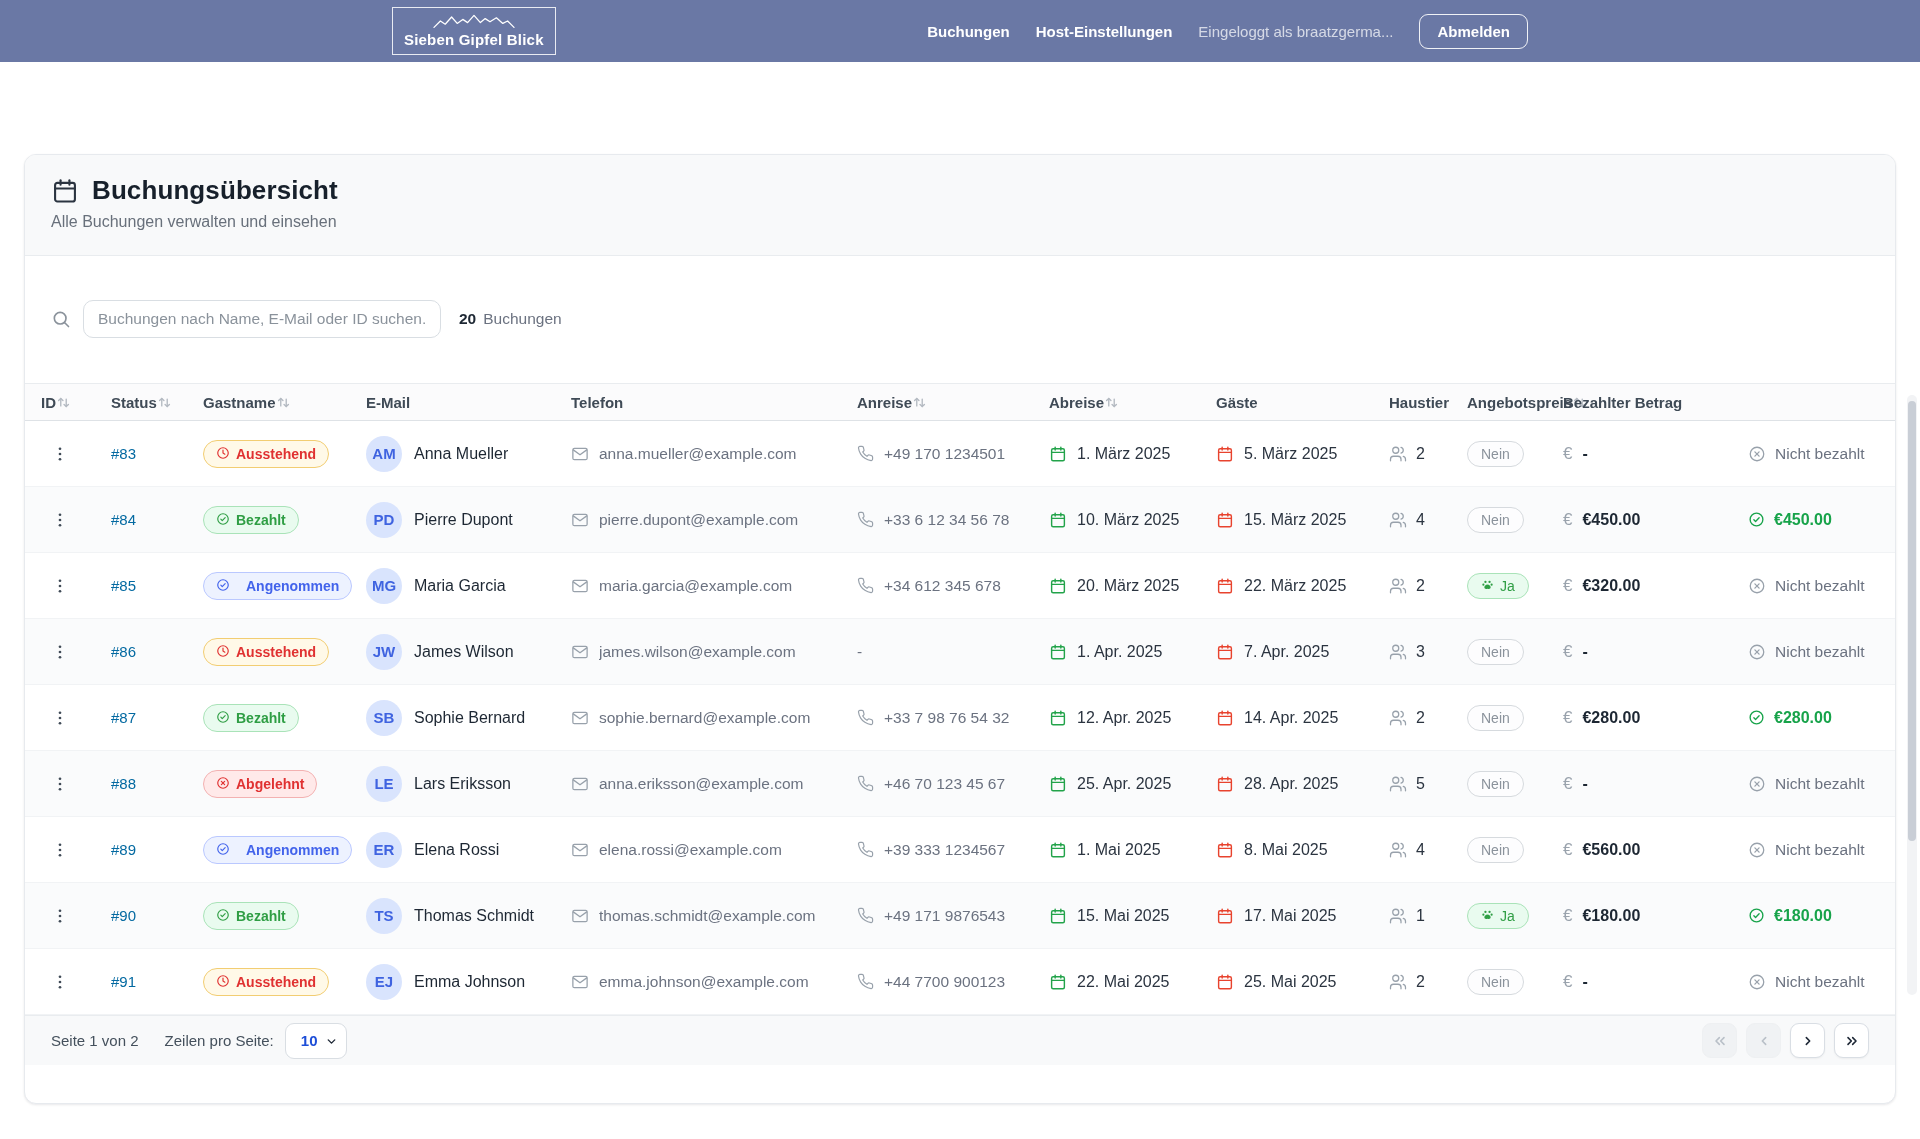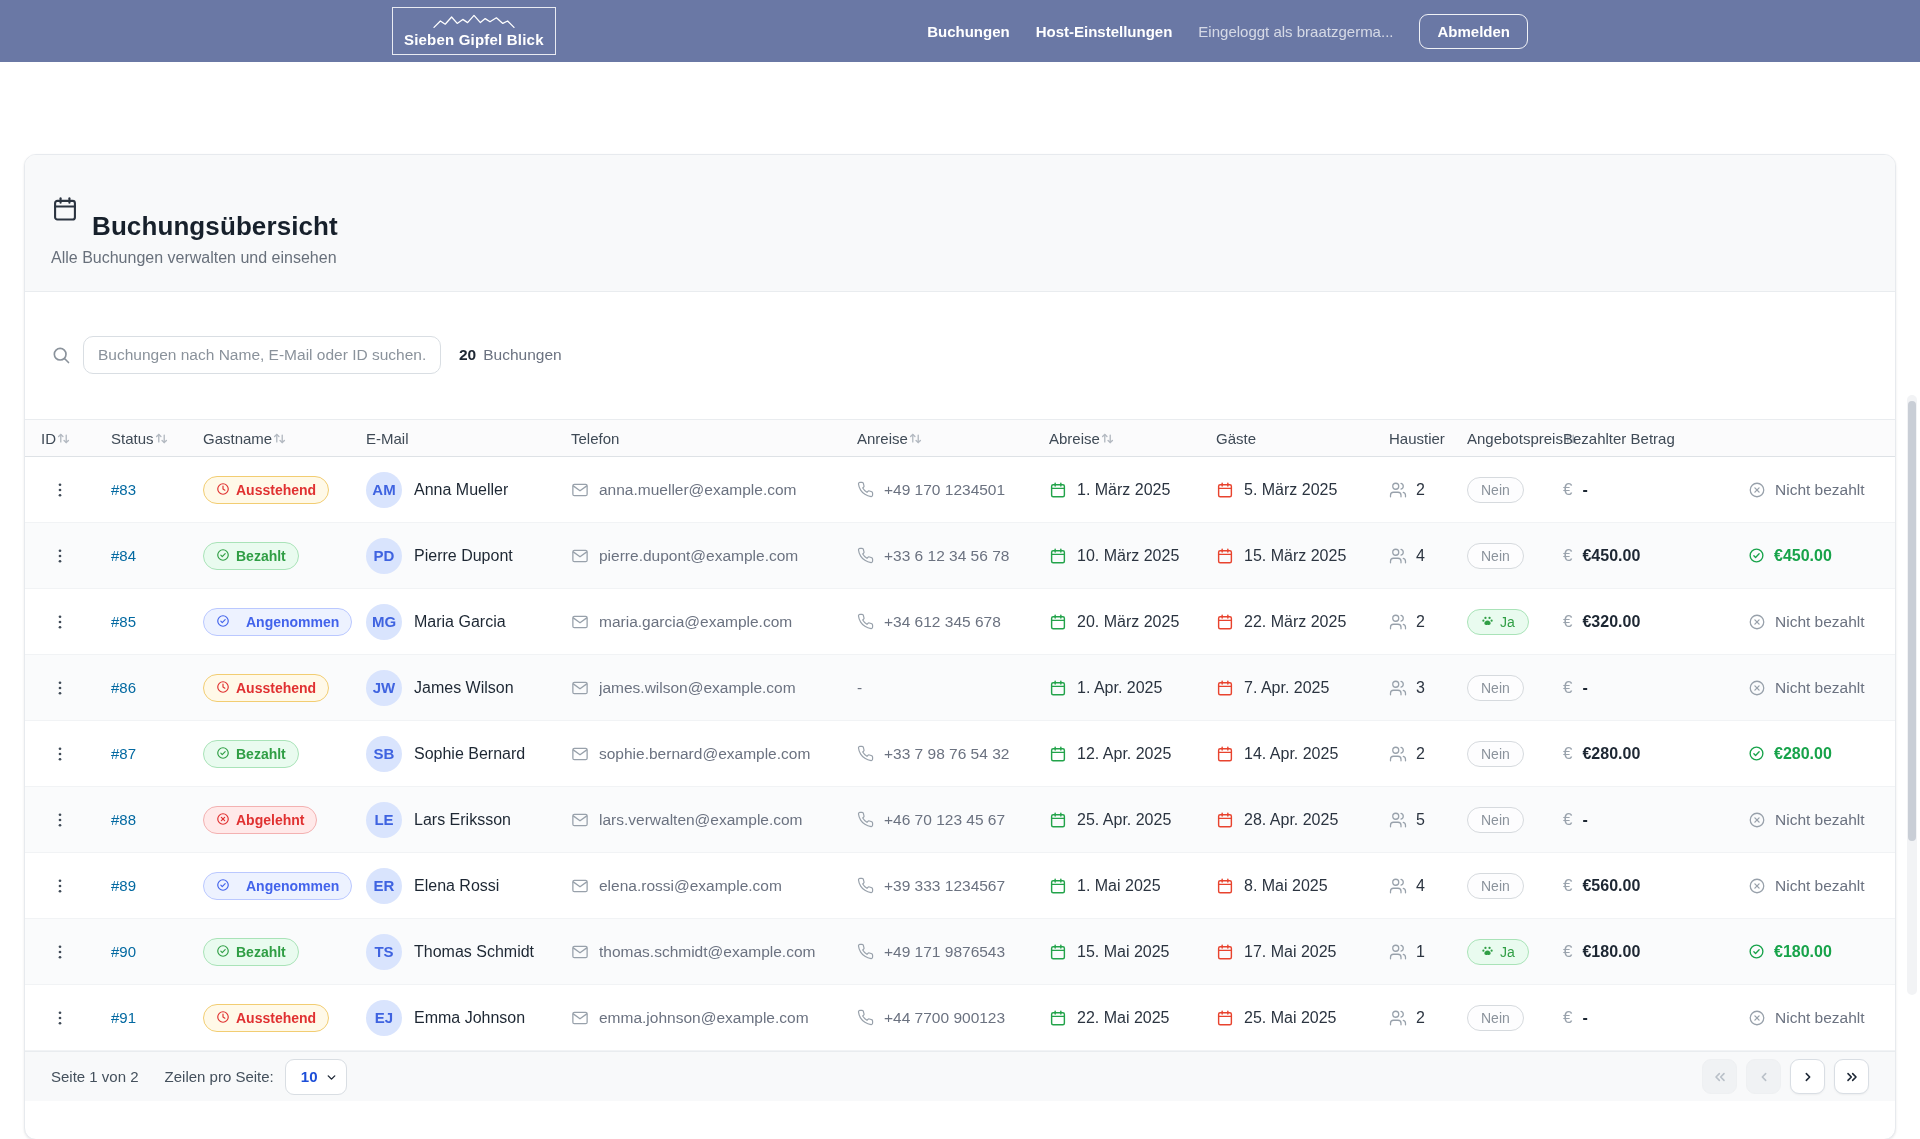"Buchungsübersicht" .page-title { margin-top: 36px -> none }
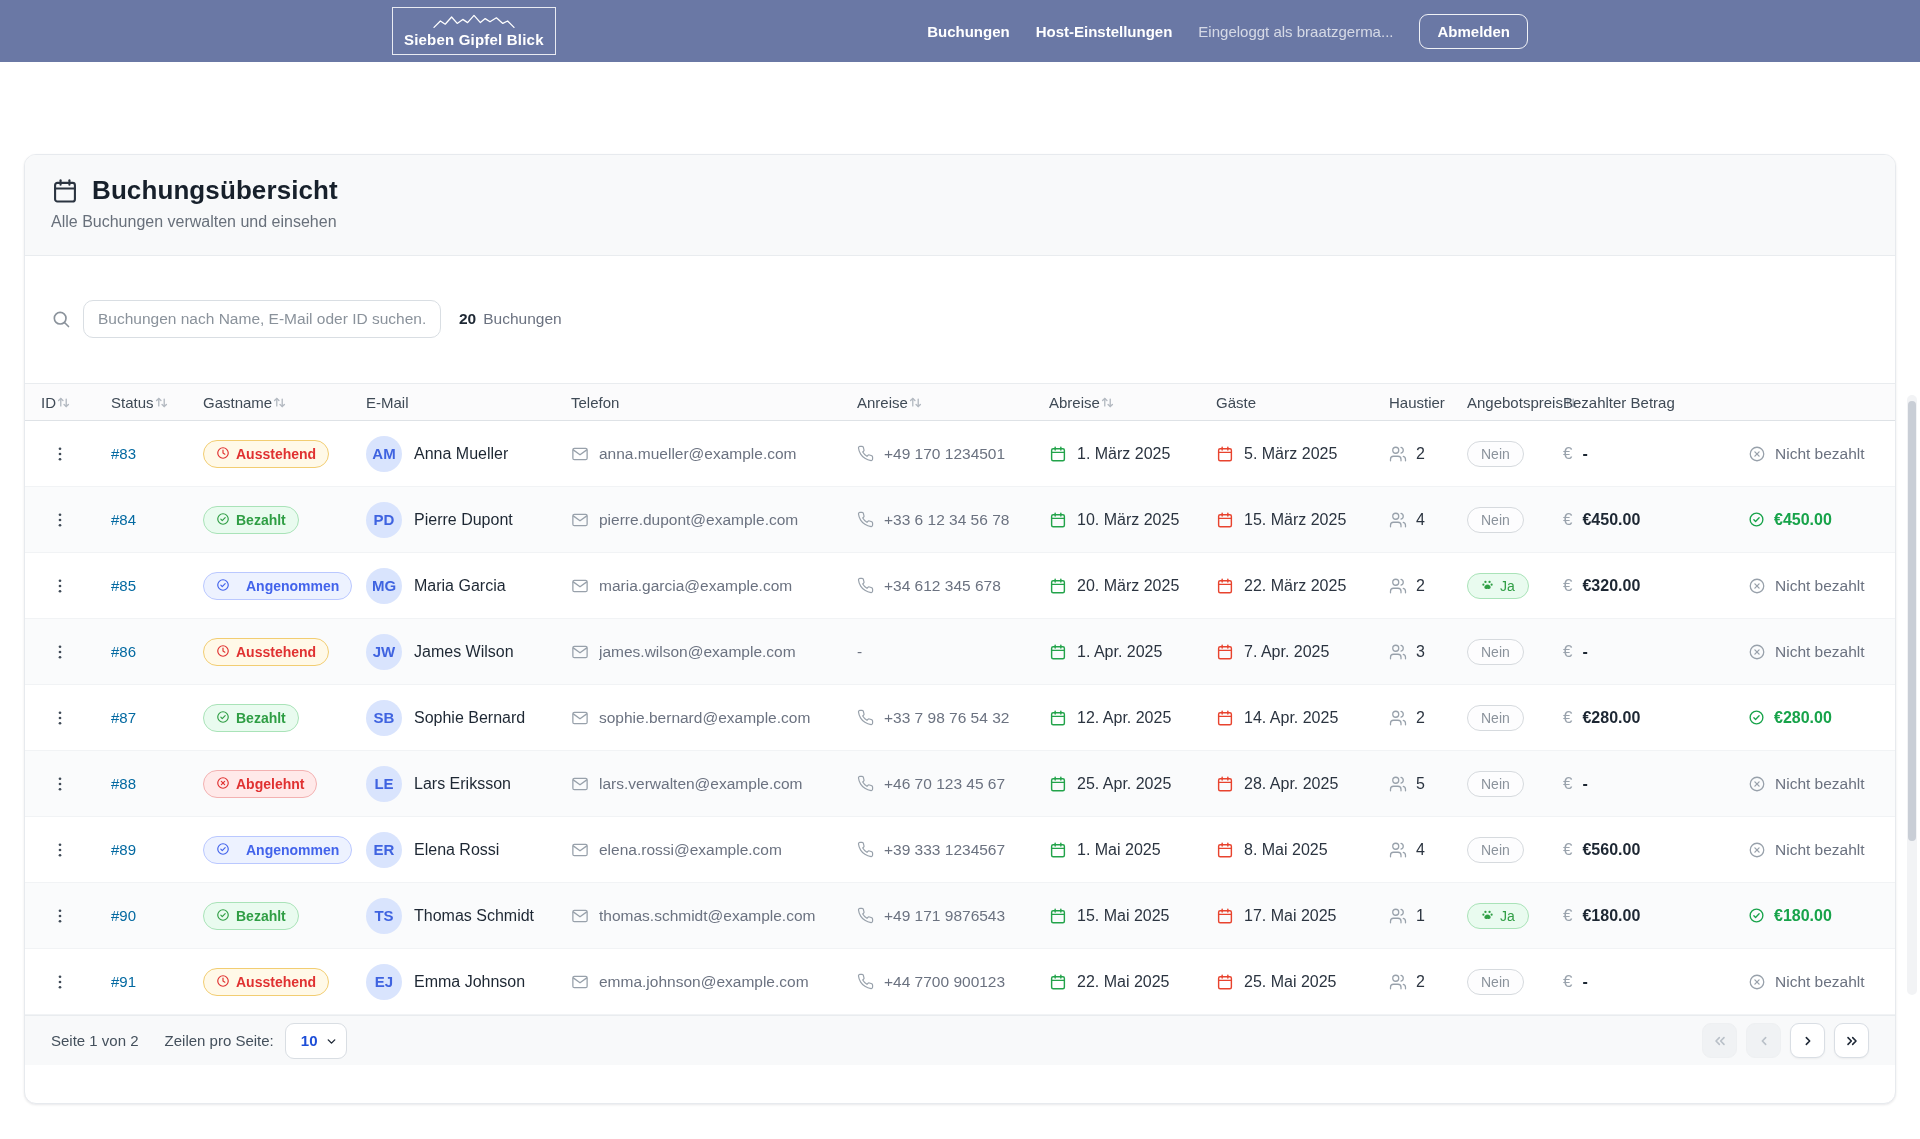"ID" .hcell { font-weight: 400 -> 700 }
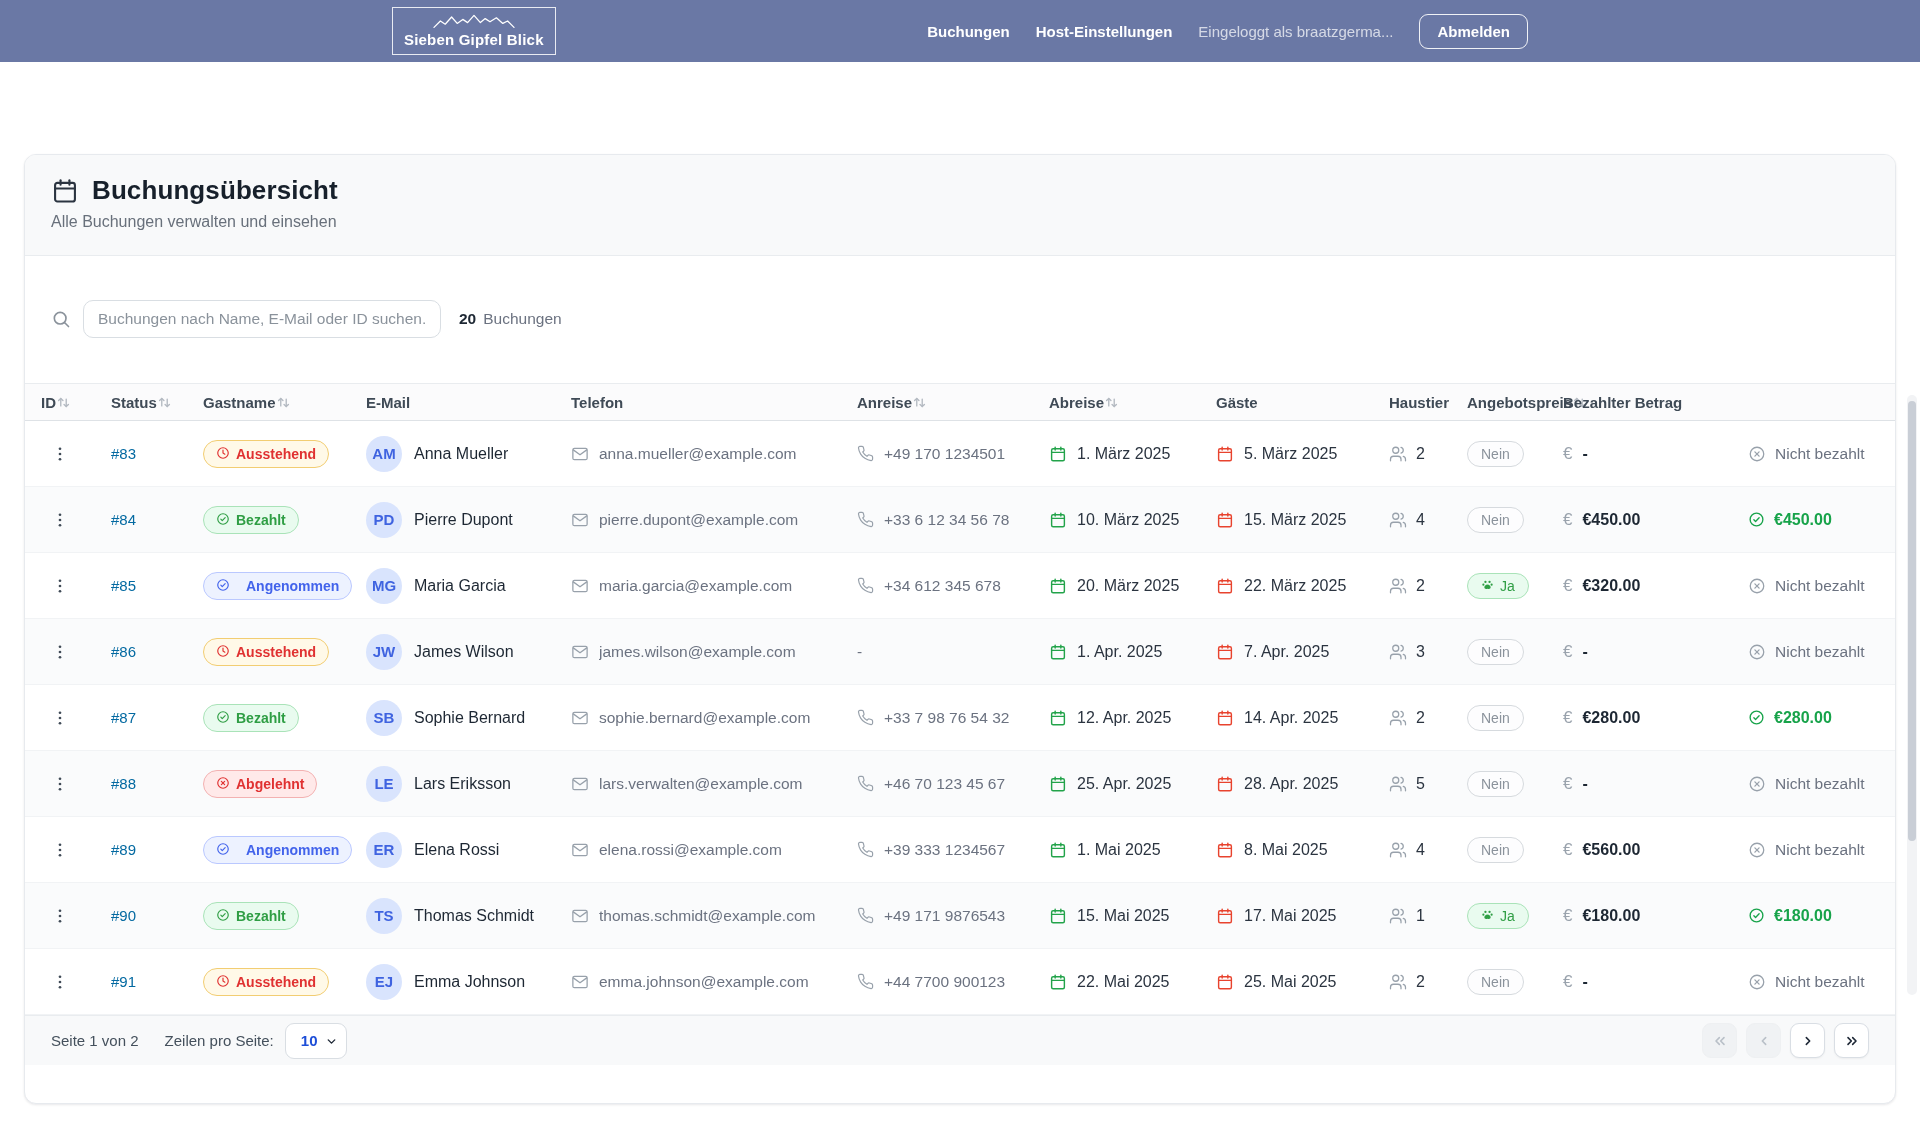"lars.verwalten@example.com" span { text: lars.verwalten@example.com -> anna.eriksson@example.com }
